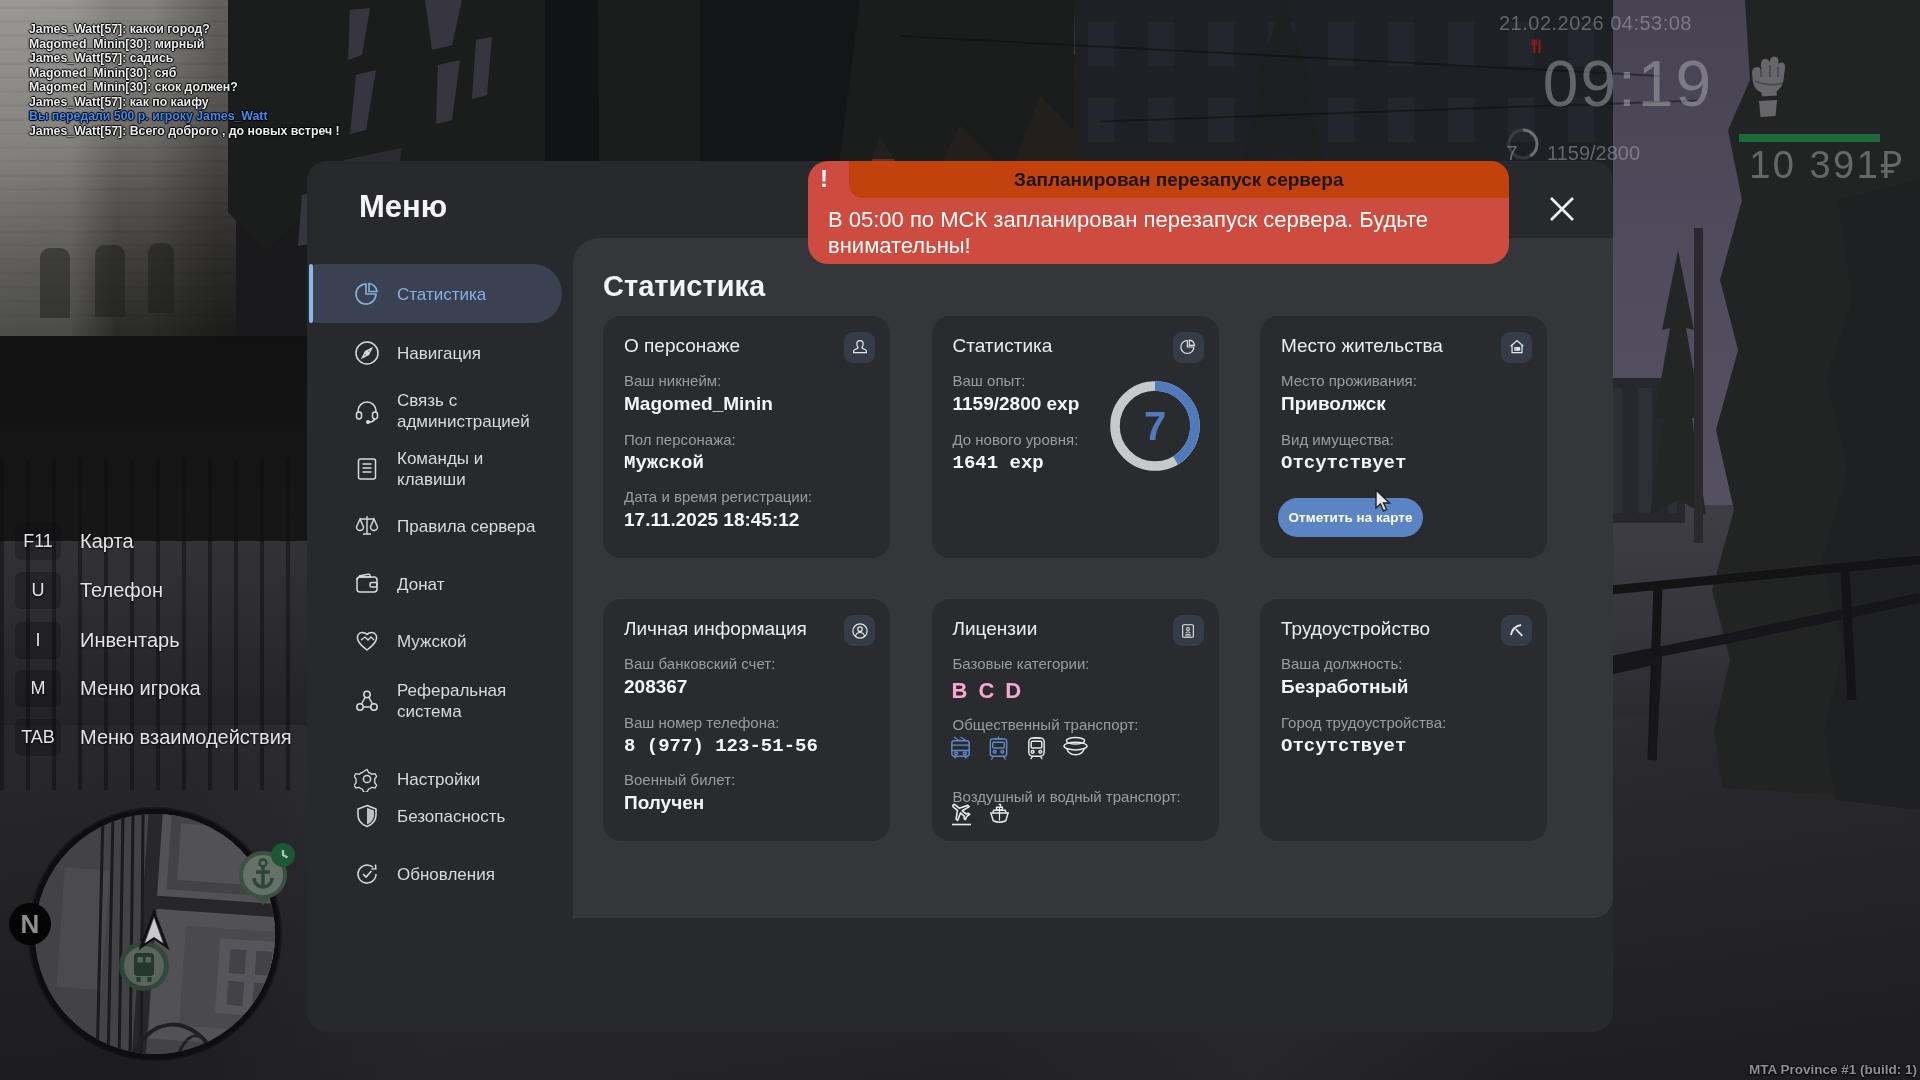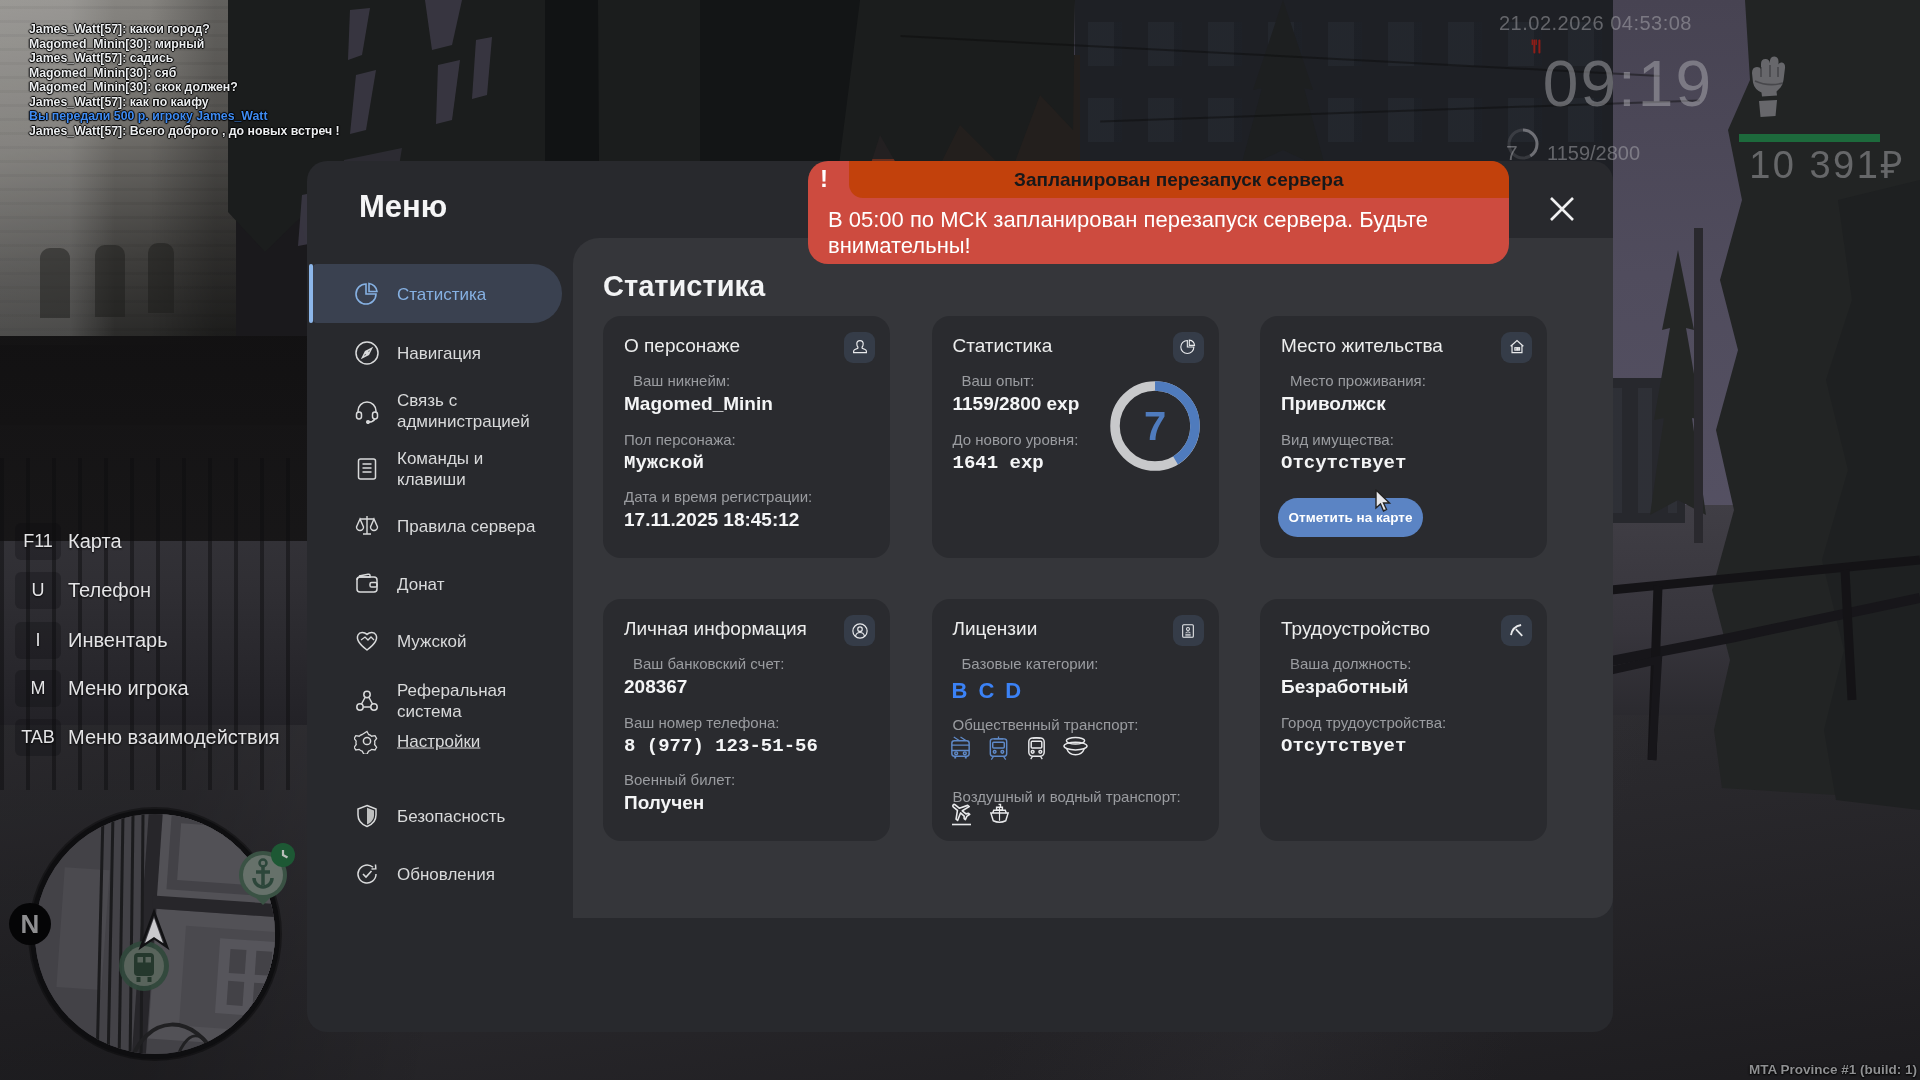"Ваш никнейм:" .r1l { margin-left: 9px -> none }
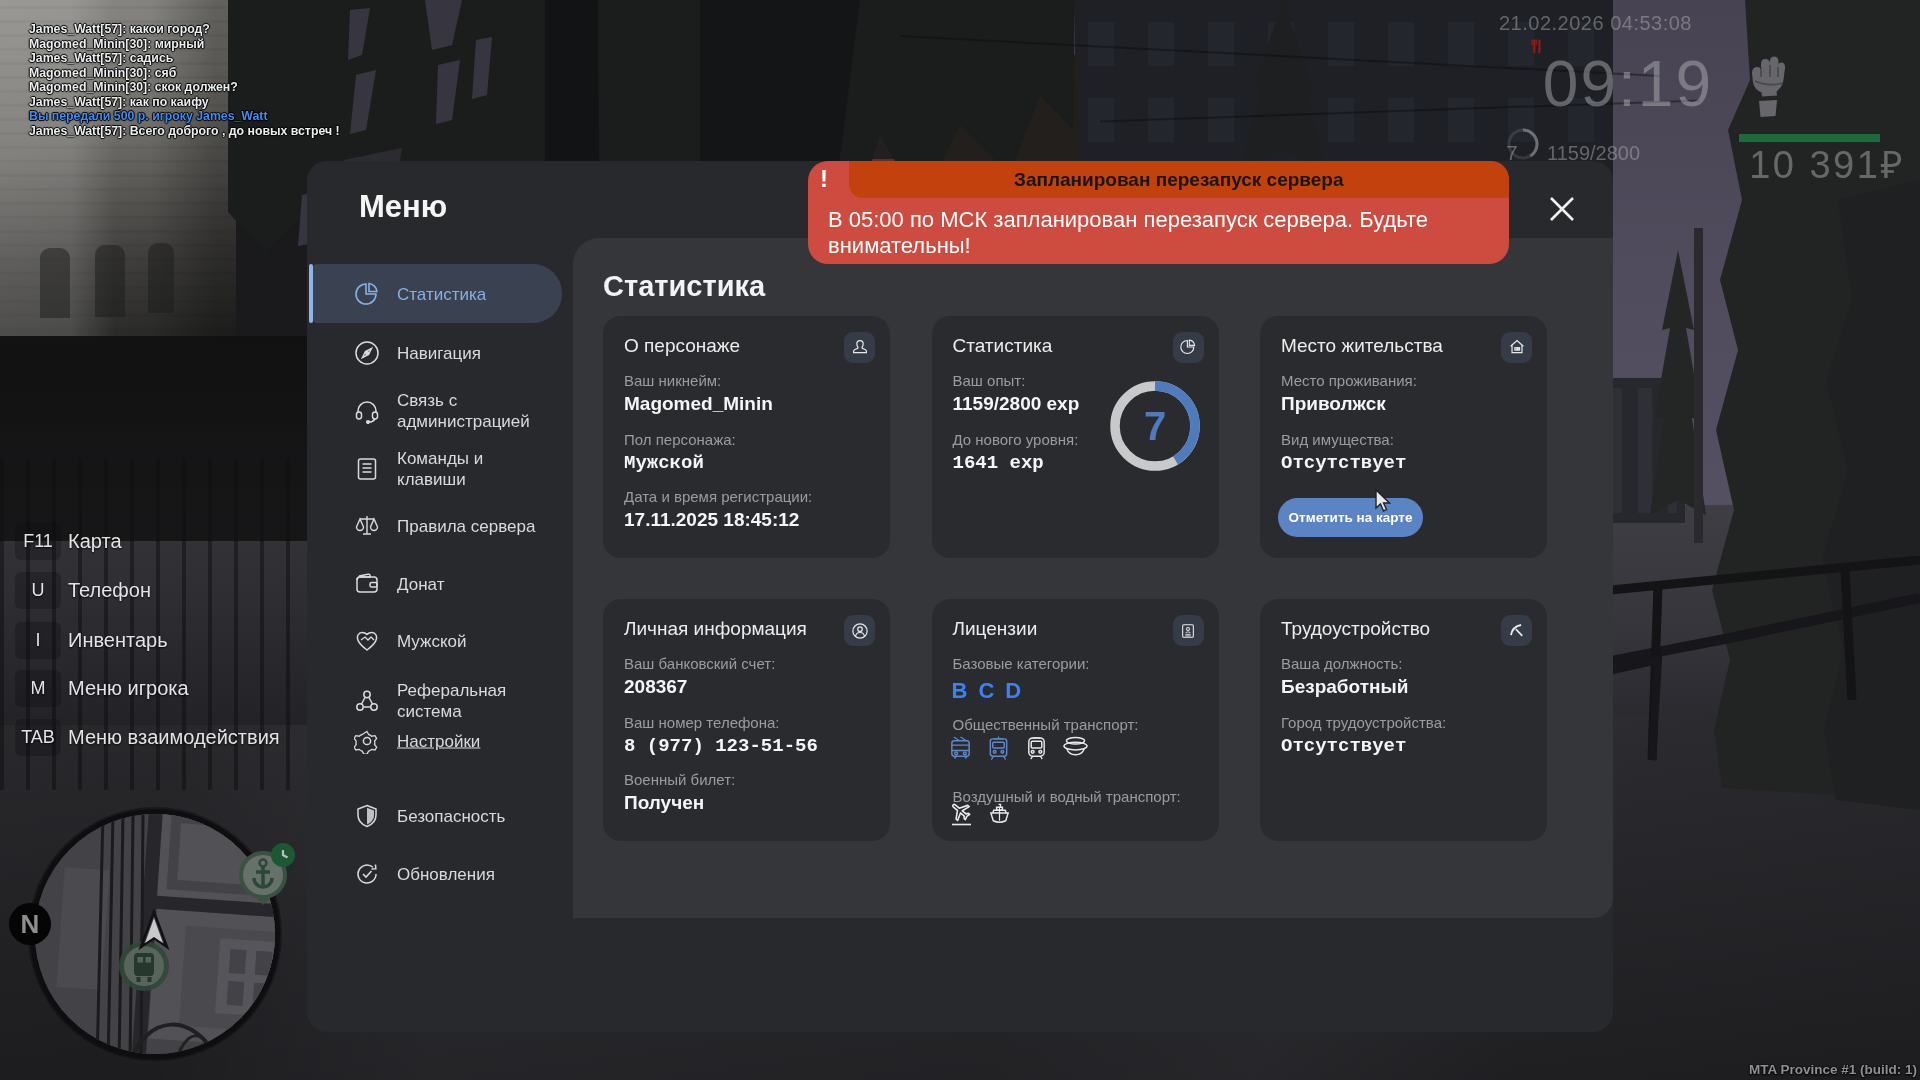"Карта" .hk .lbl { left: 68px -> 80px }
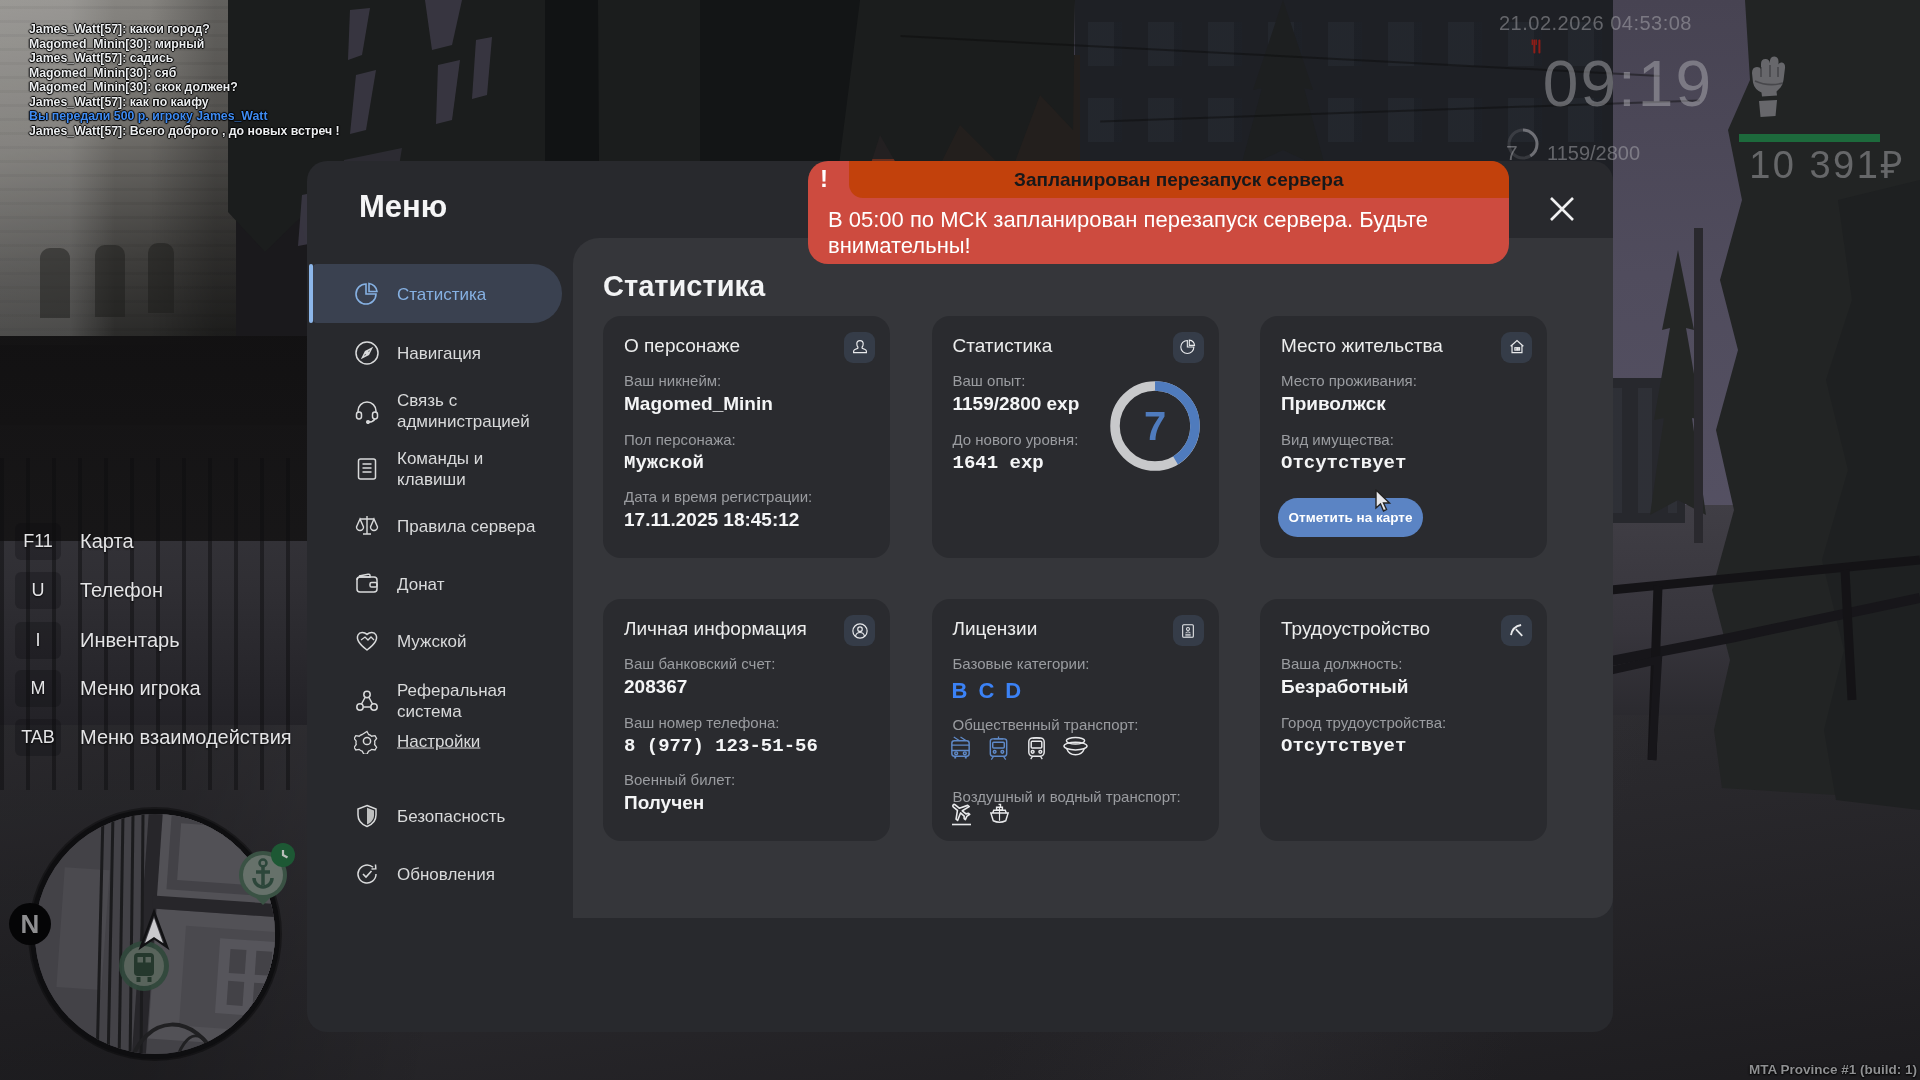"B C D" #bcd { color: #3b82f6 -> #f9a8d4 }
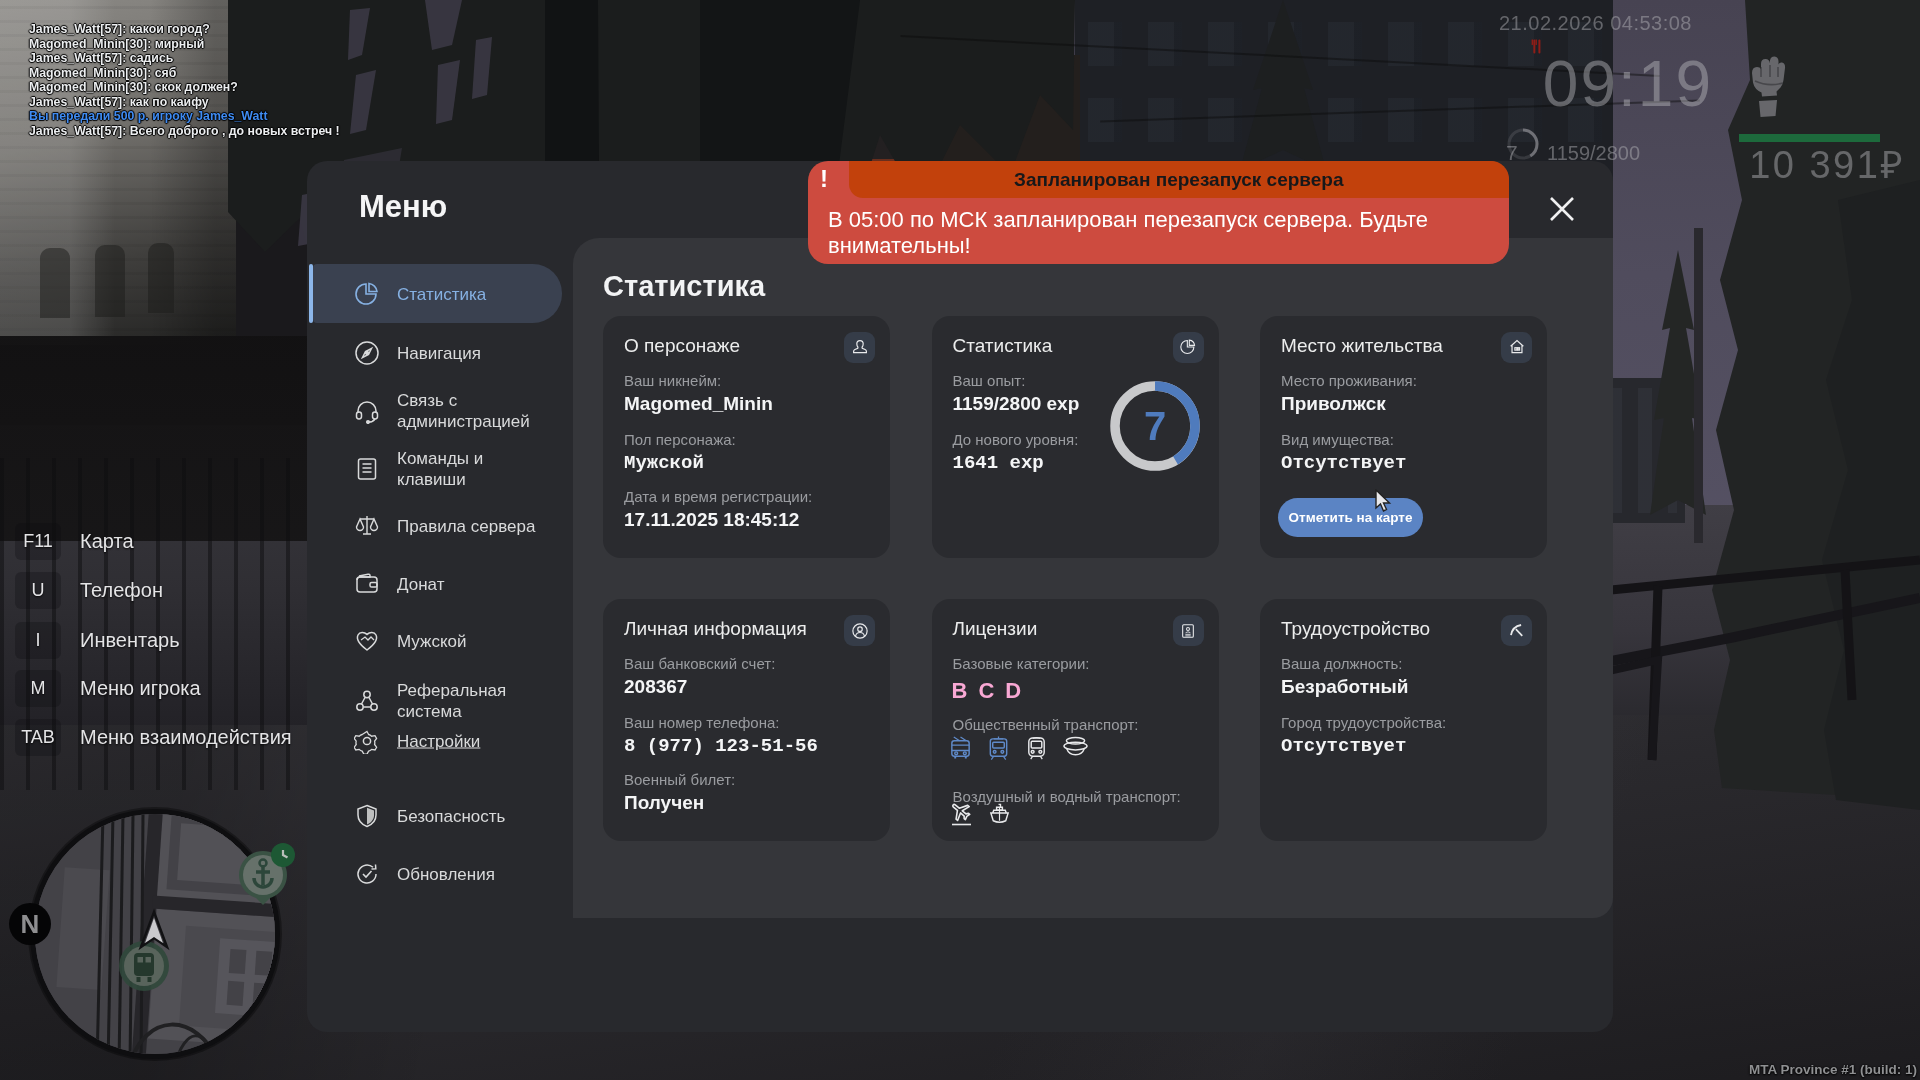"Настройки" div.sitem { text-decoration: underline -> none; top: 580px -> 618px }
